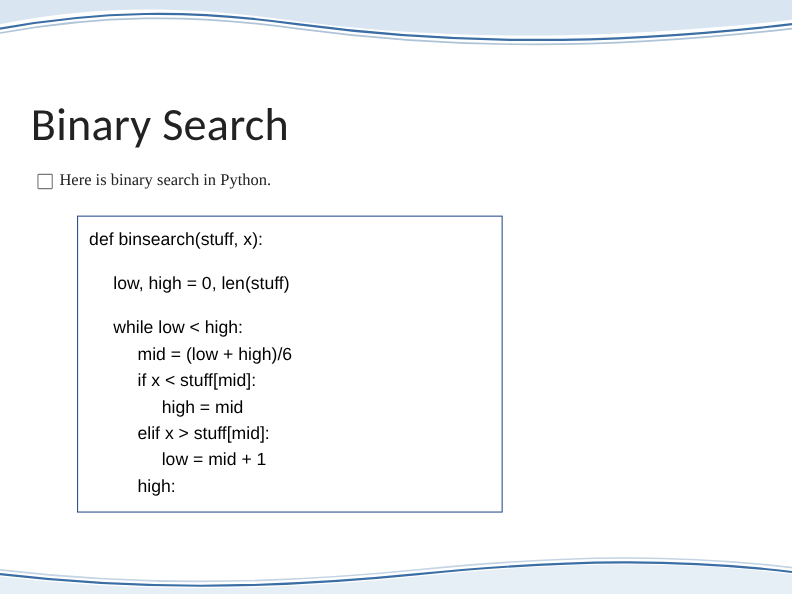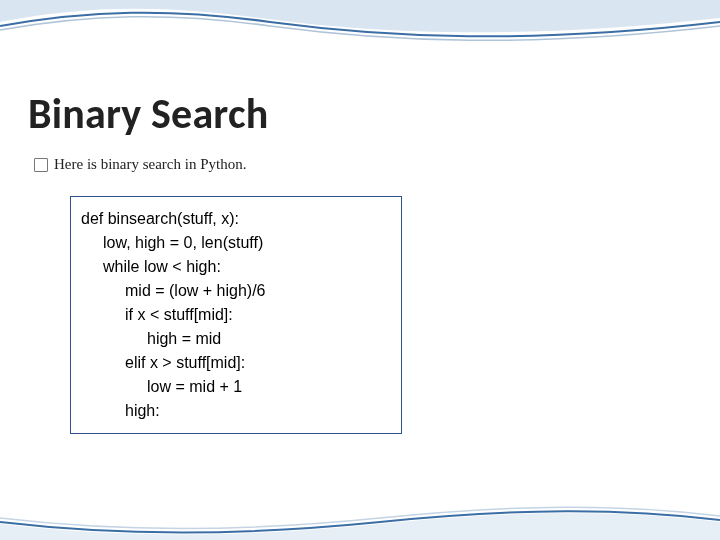"Binary Search" .title { font-weight: 700 -> 400 }
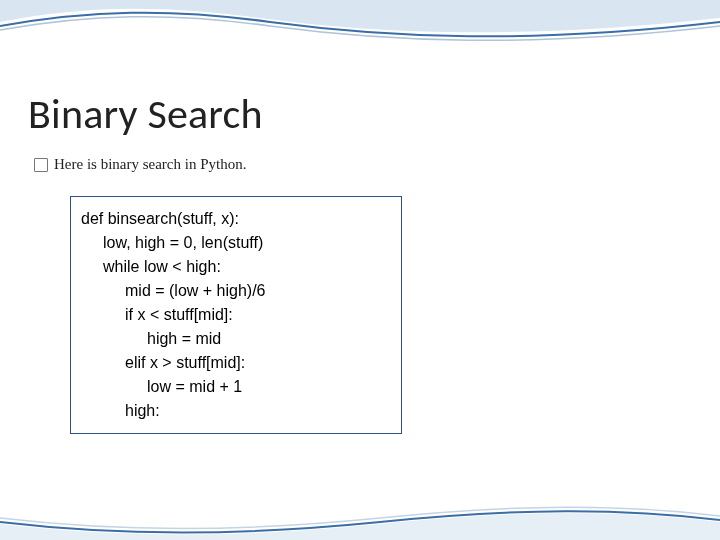"def binsearch(stuff, x):" .code-box { width: 332px -> 387px }
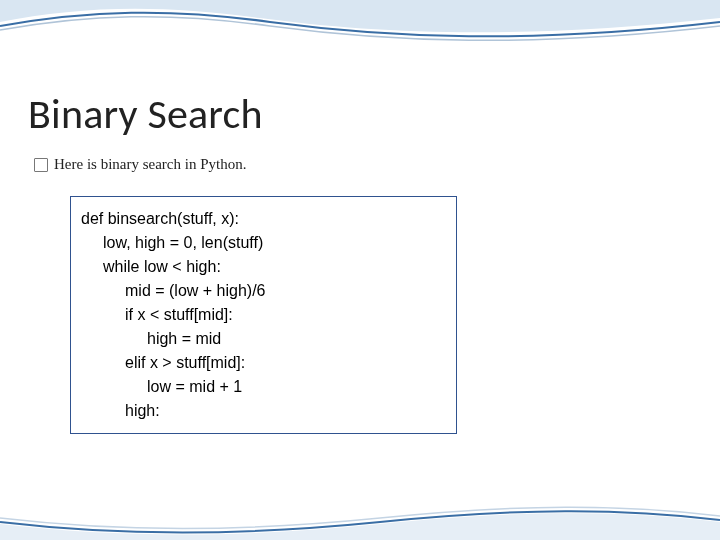"low, high = 0, len(stuff)" .i1 { margin-top: none -> 16px }
